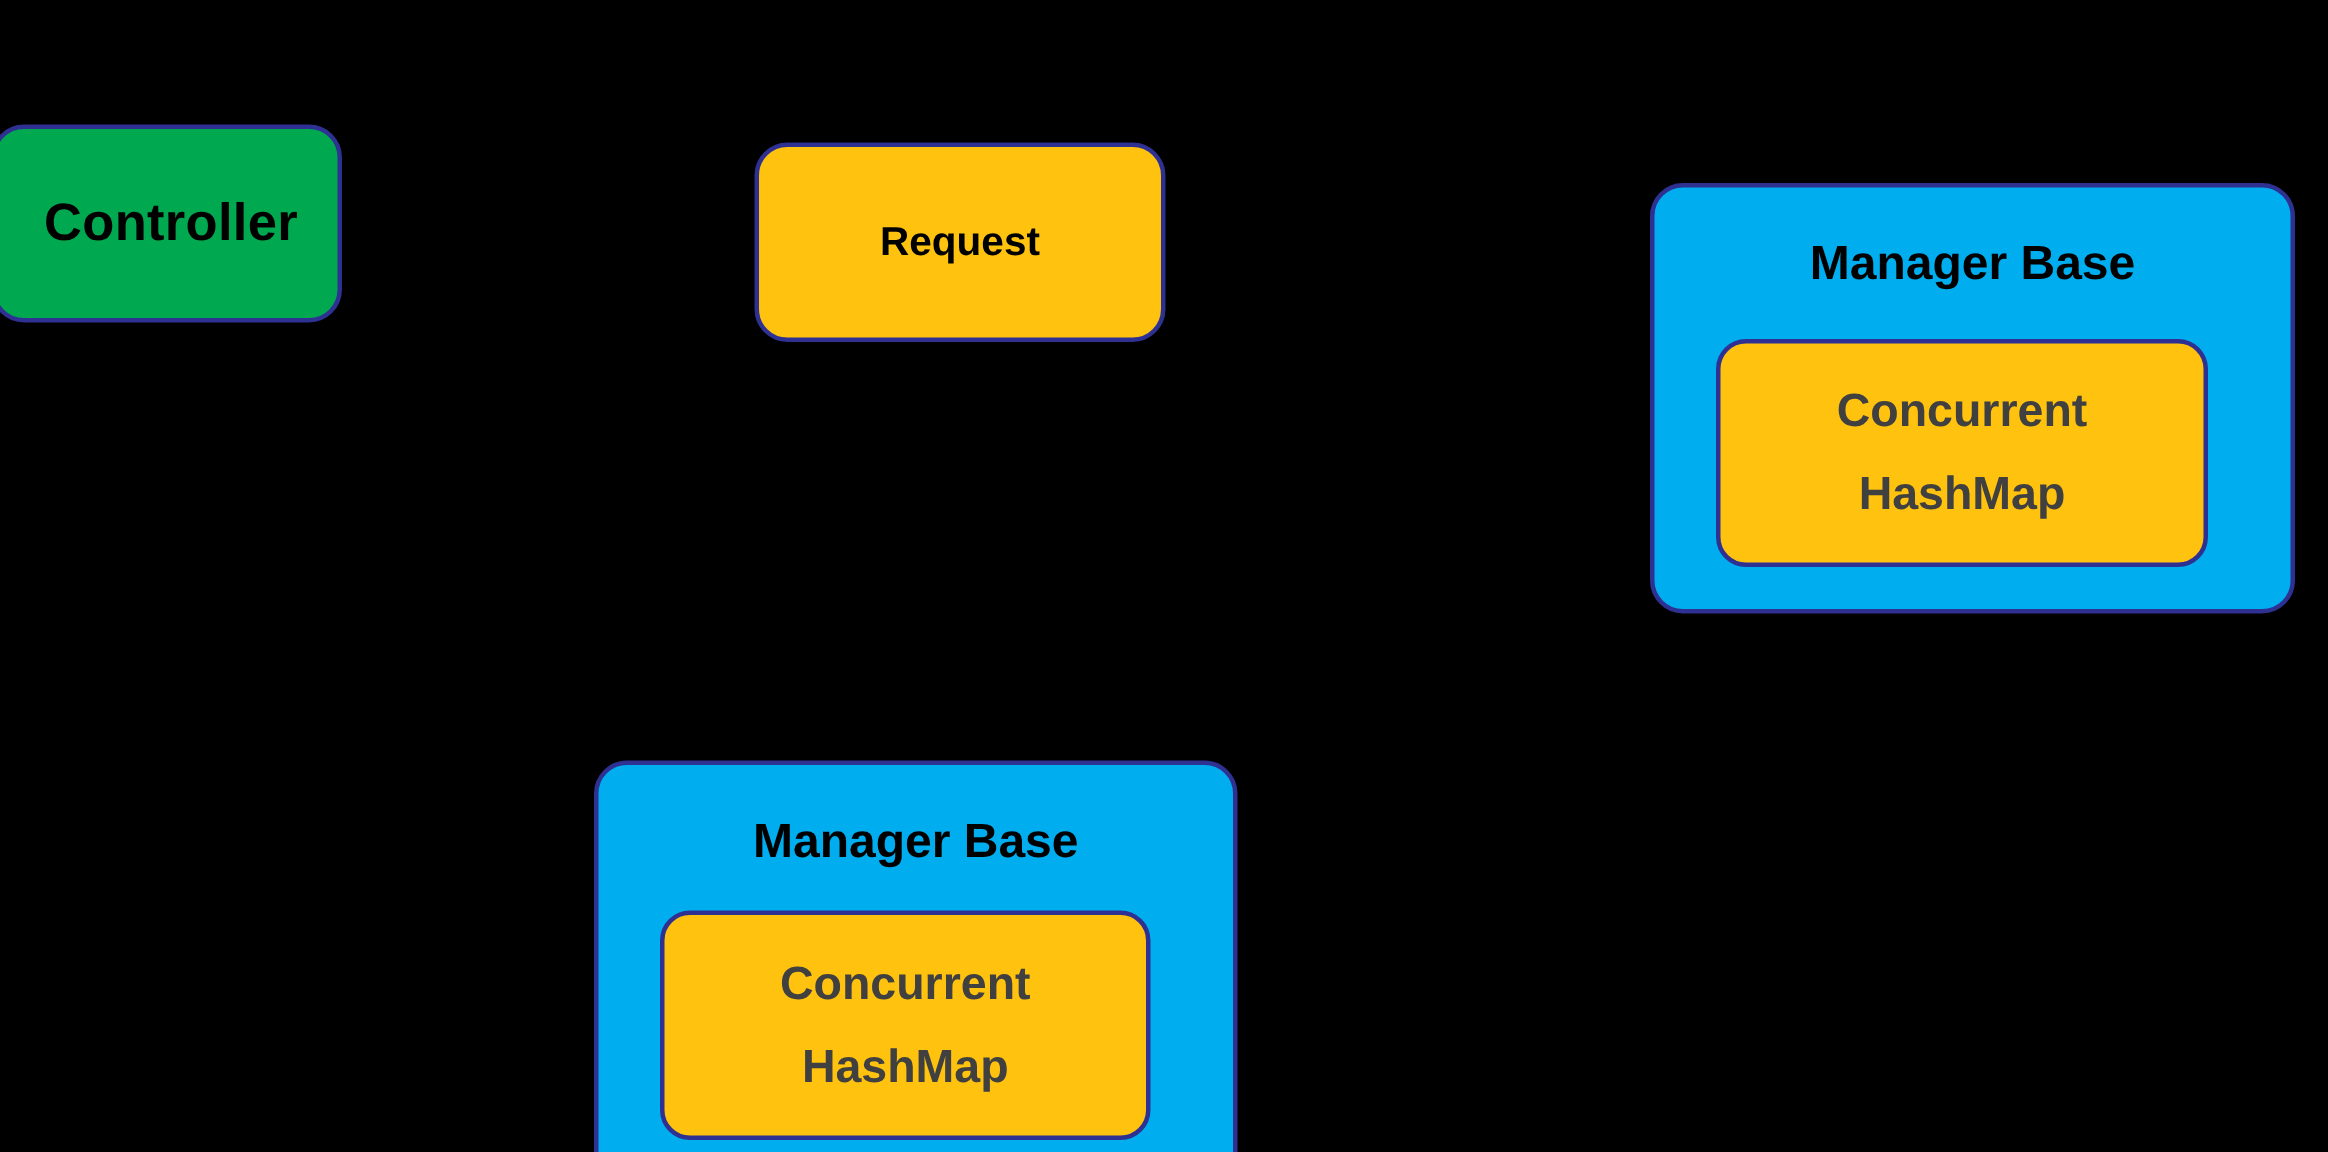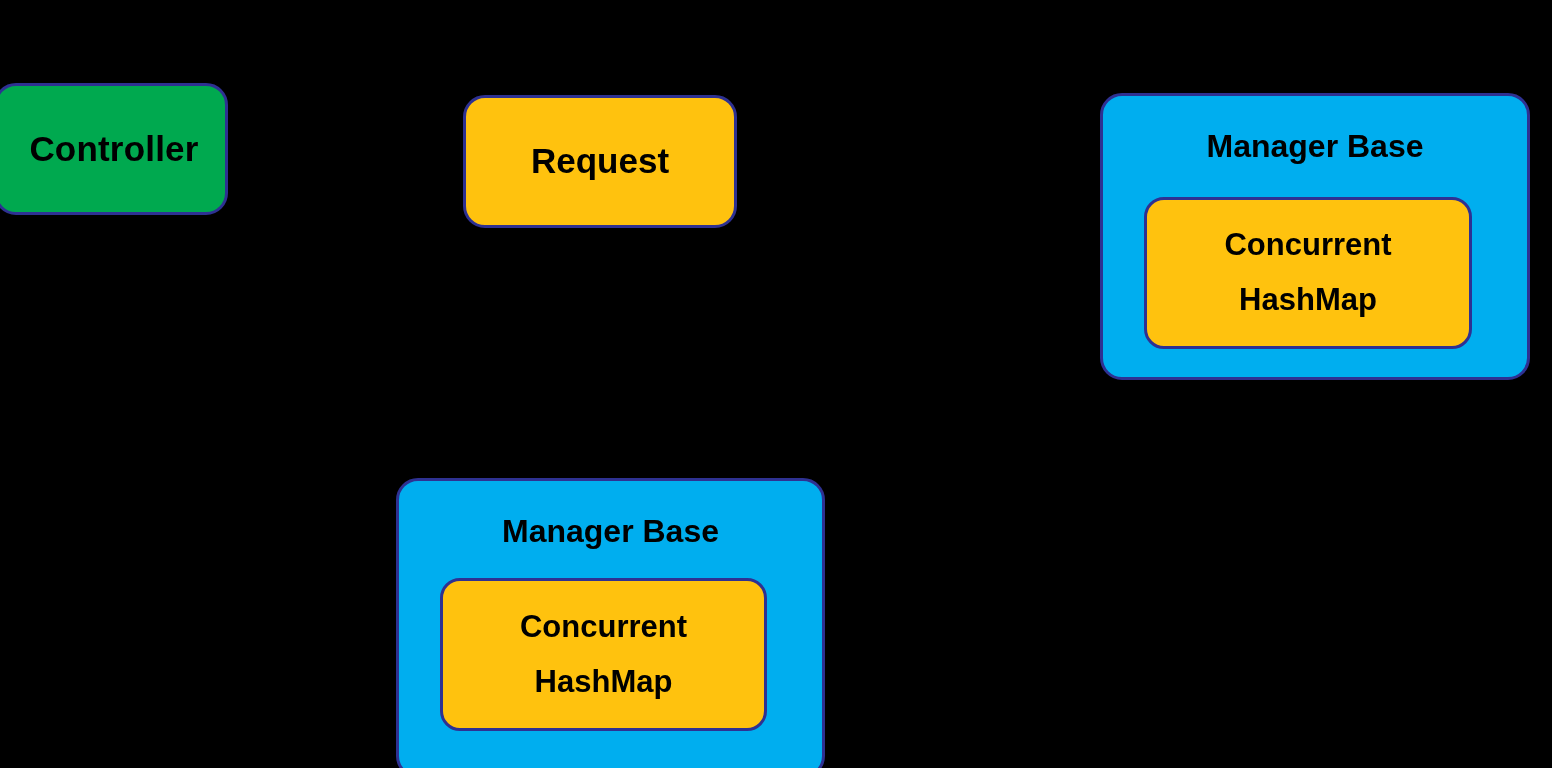"Request" .node--request { font-size: 35px -> 27px; left: 463px -> 503px }
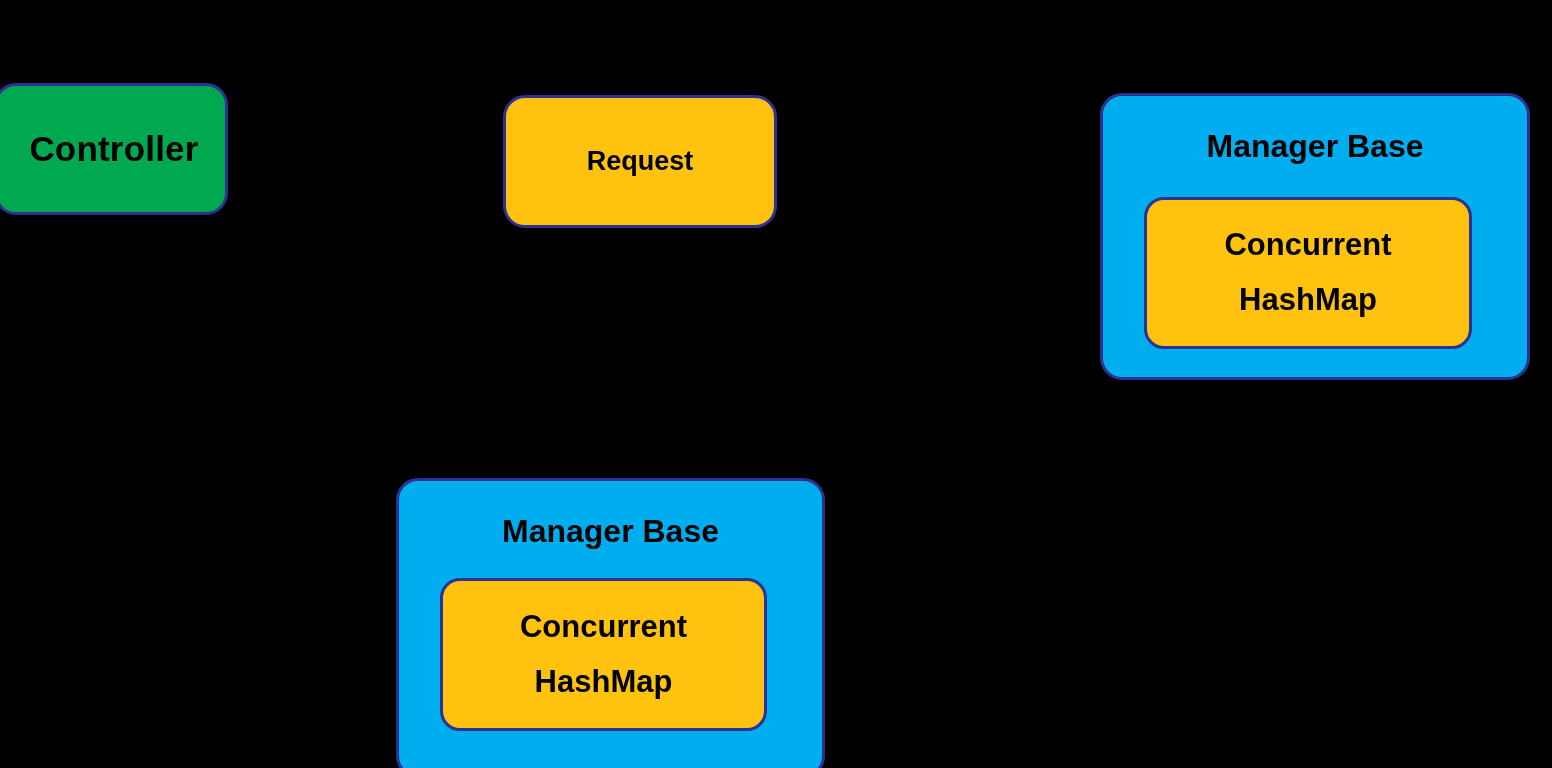"Manager Base" .node--manager { margin-top: none -> 29px }
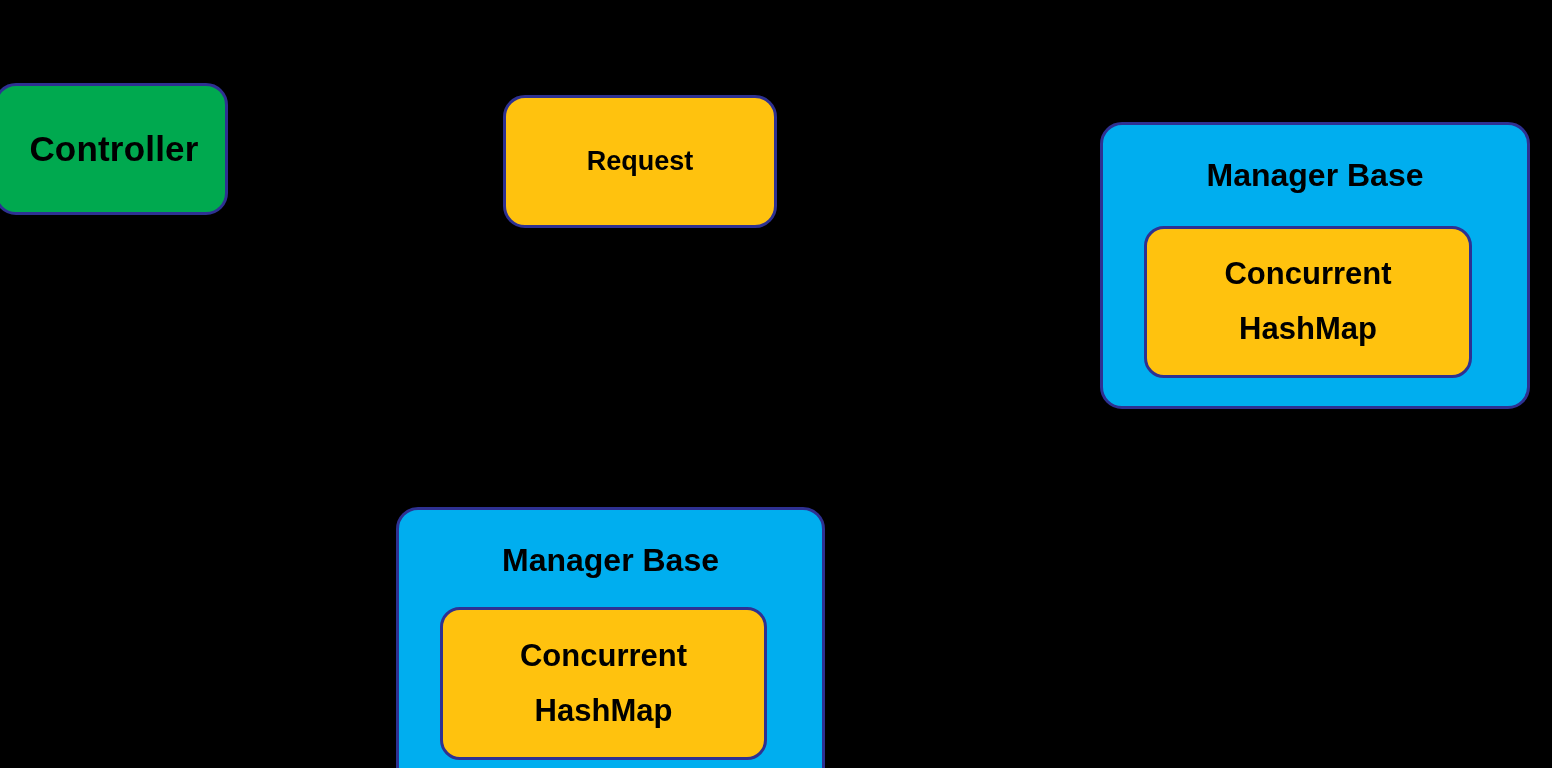"Concurrent" .inner-box { color: #000000 -> #404040 }
